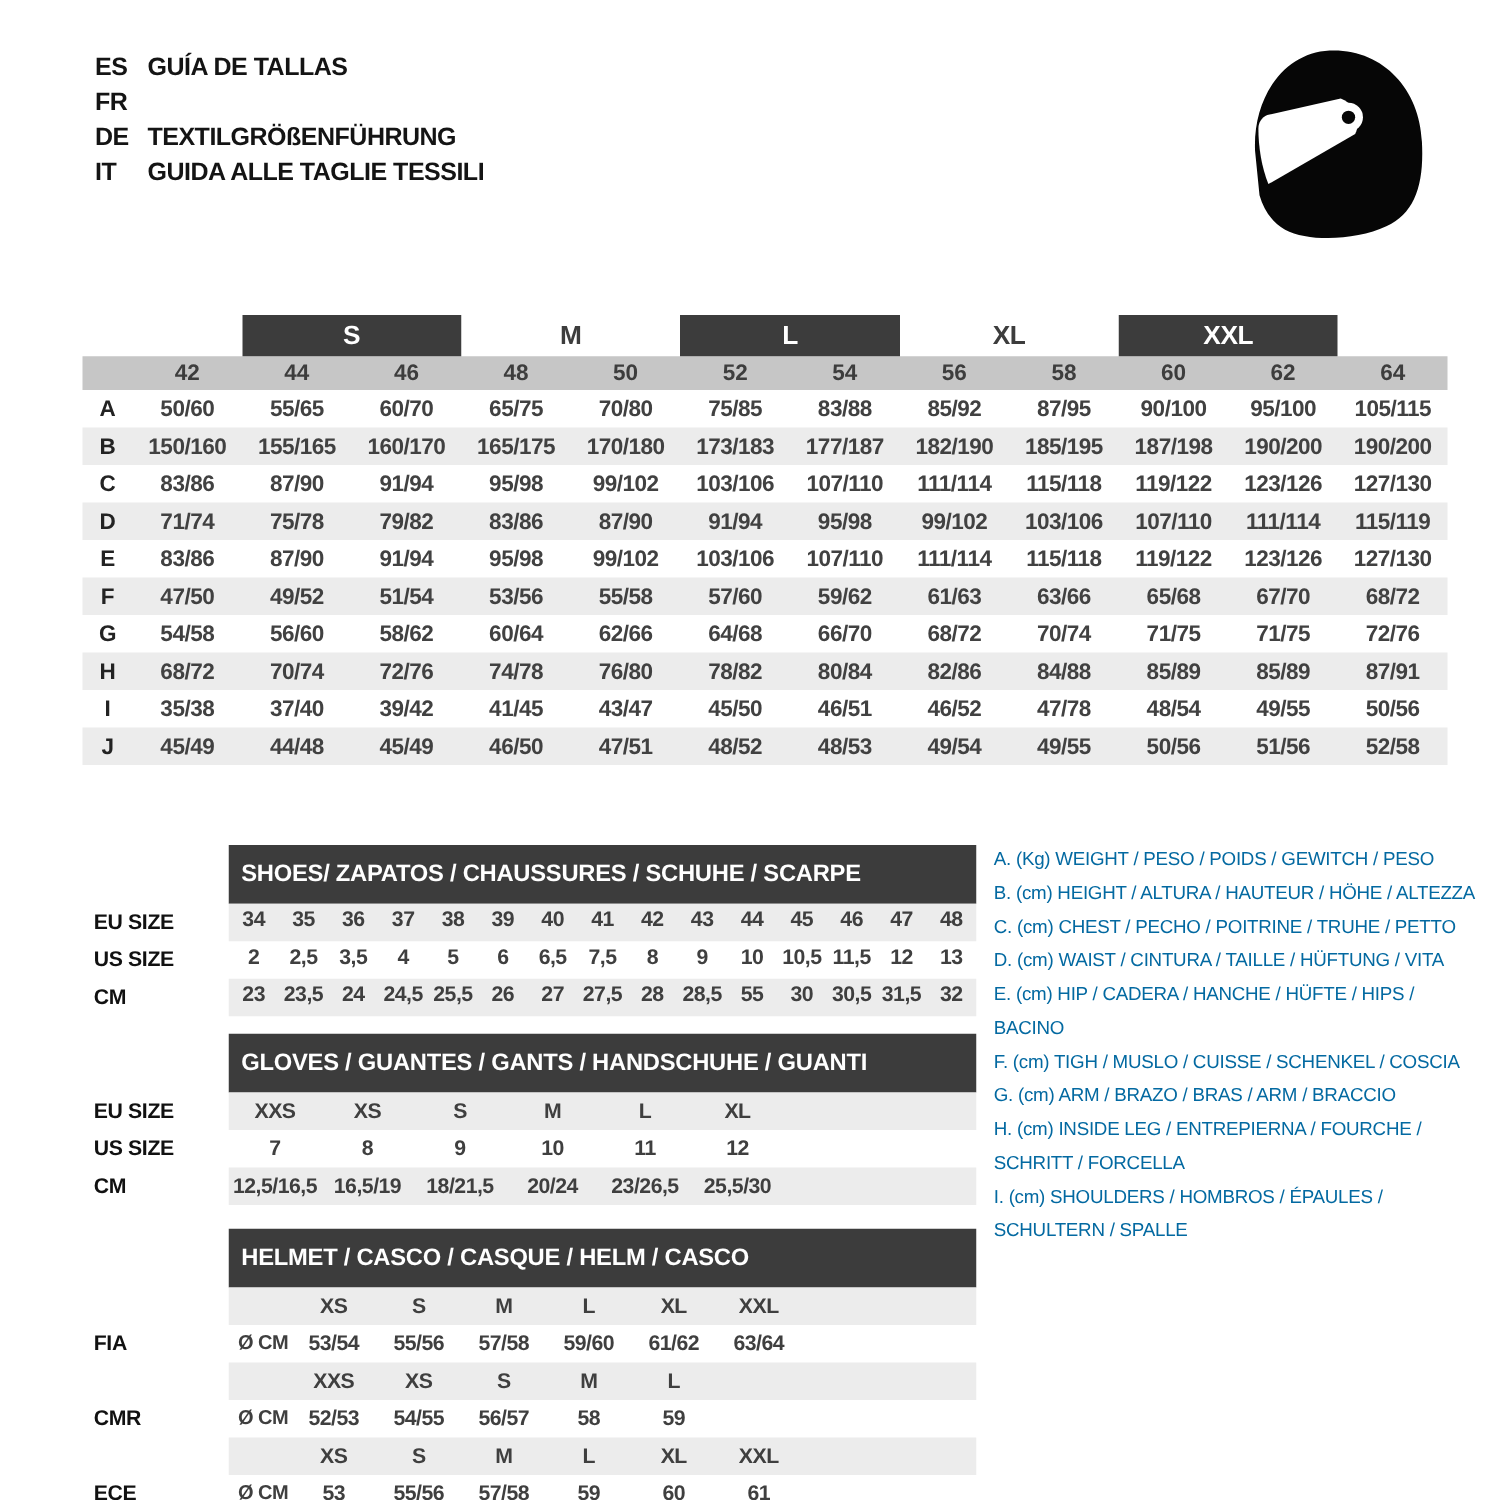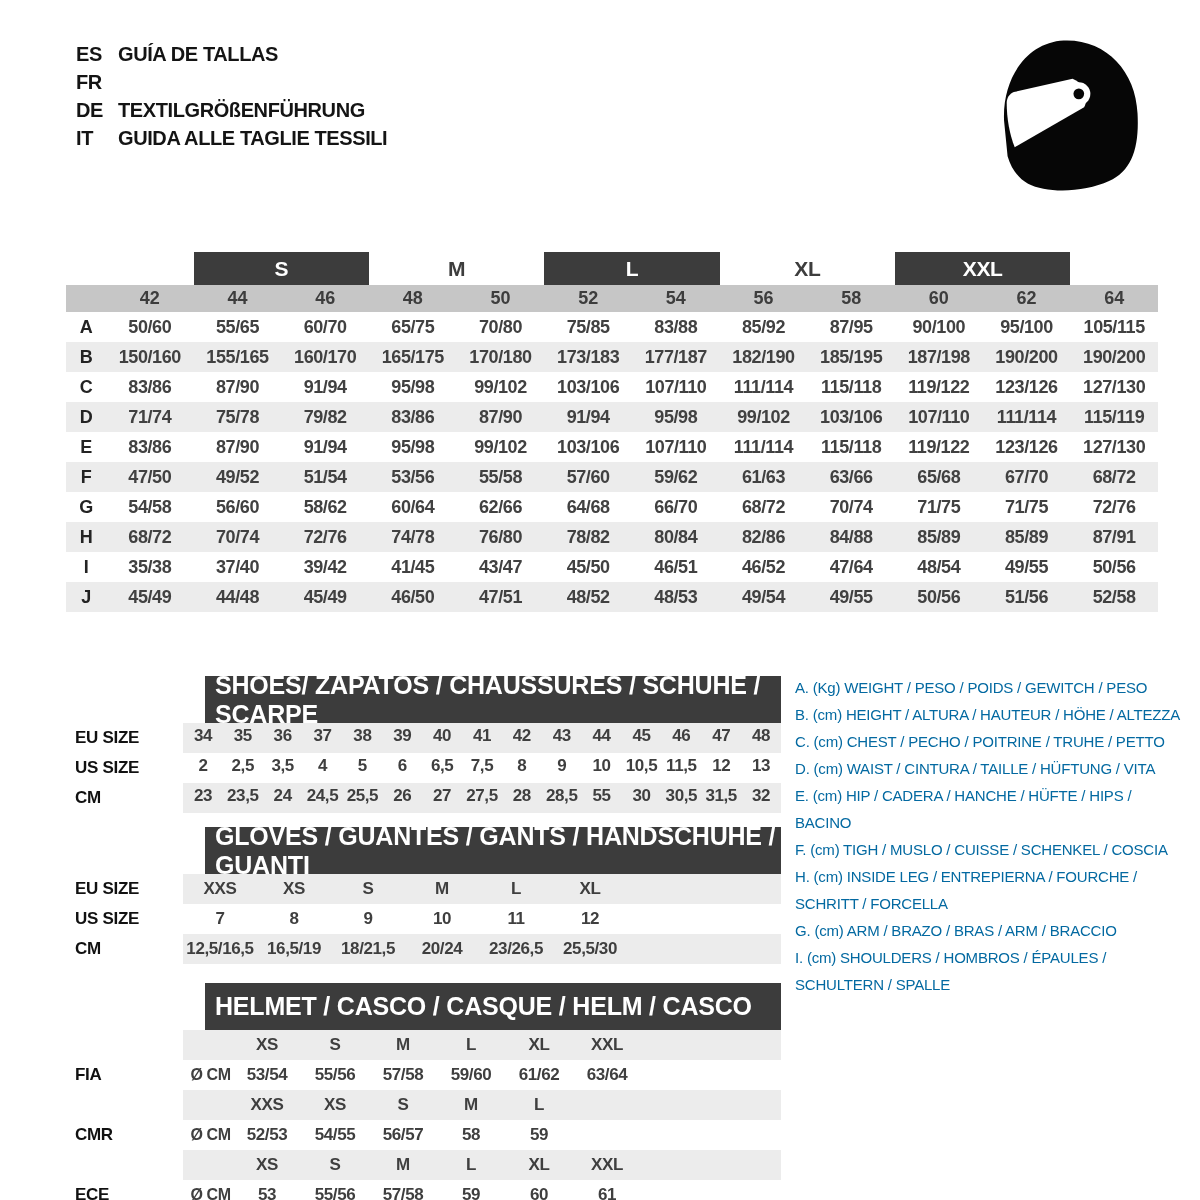"47/64" div.cell { text: 47/64 -> 47/78 }
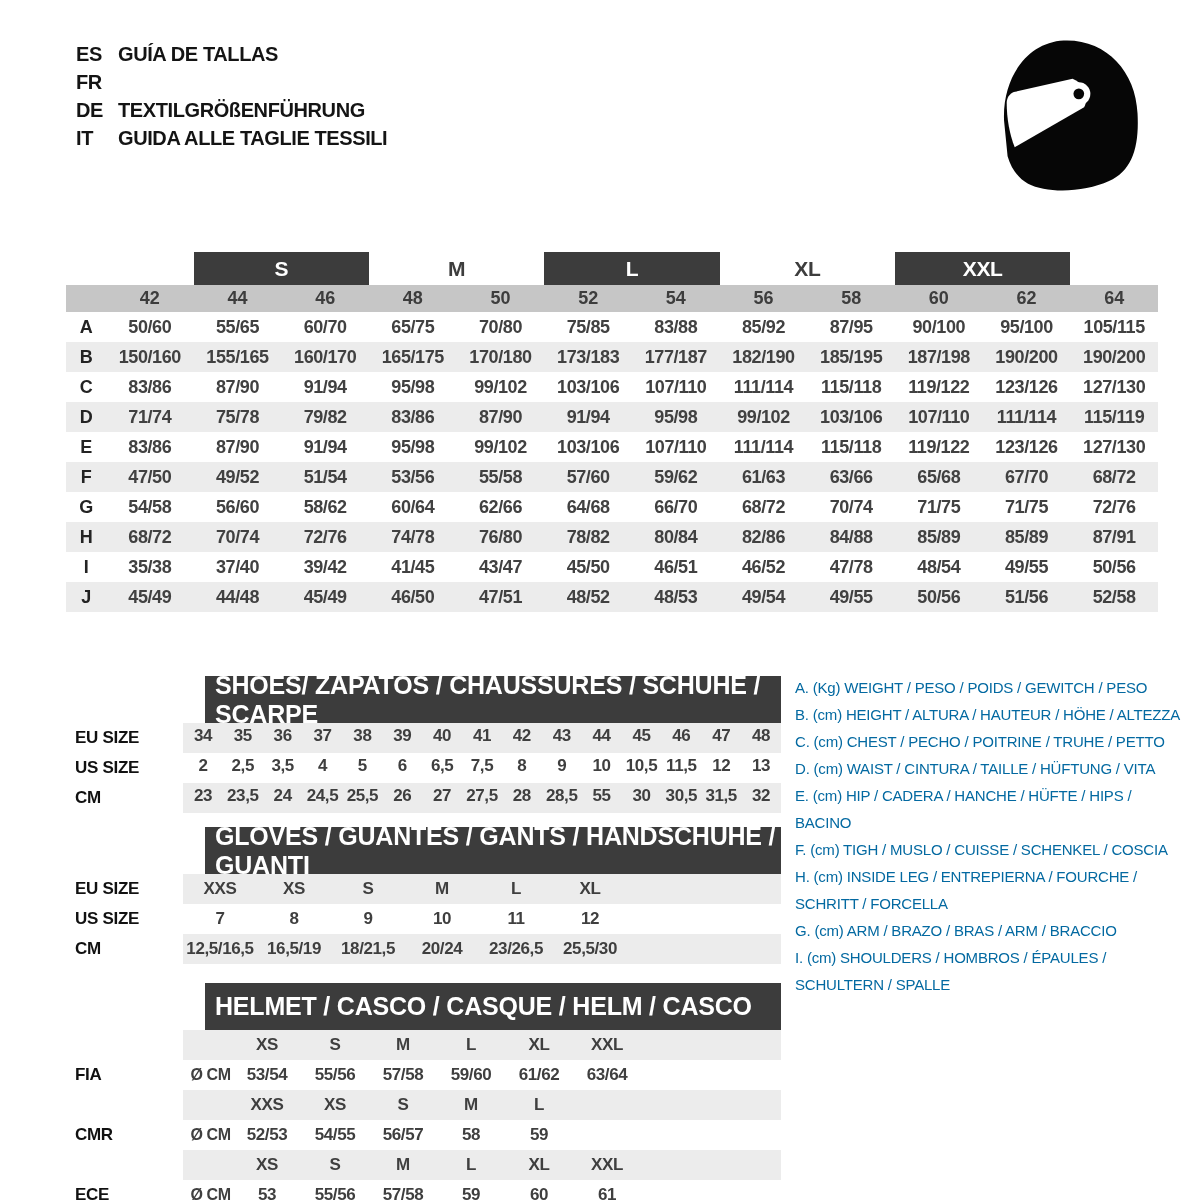"SHOES/ ZAPATOS / CHAUSSURES /" .sec-title-bar { font-size: 25px -> 19px; margin-left: 22px -> none }
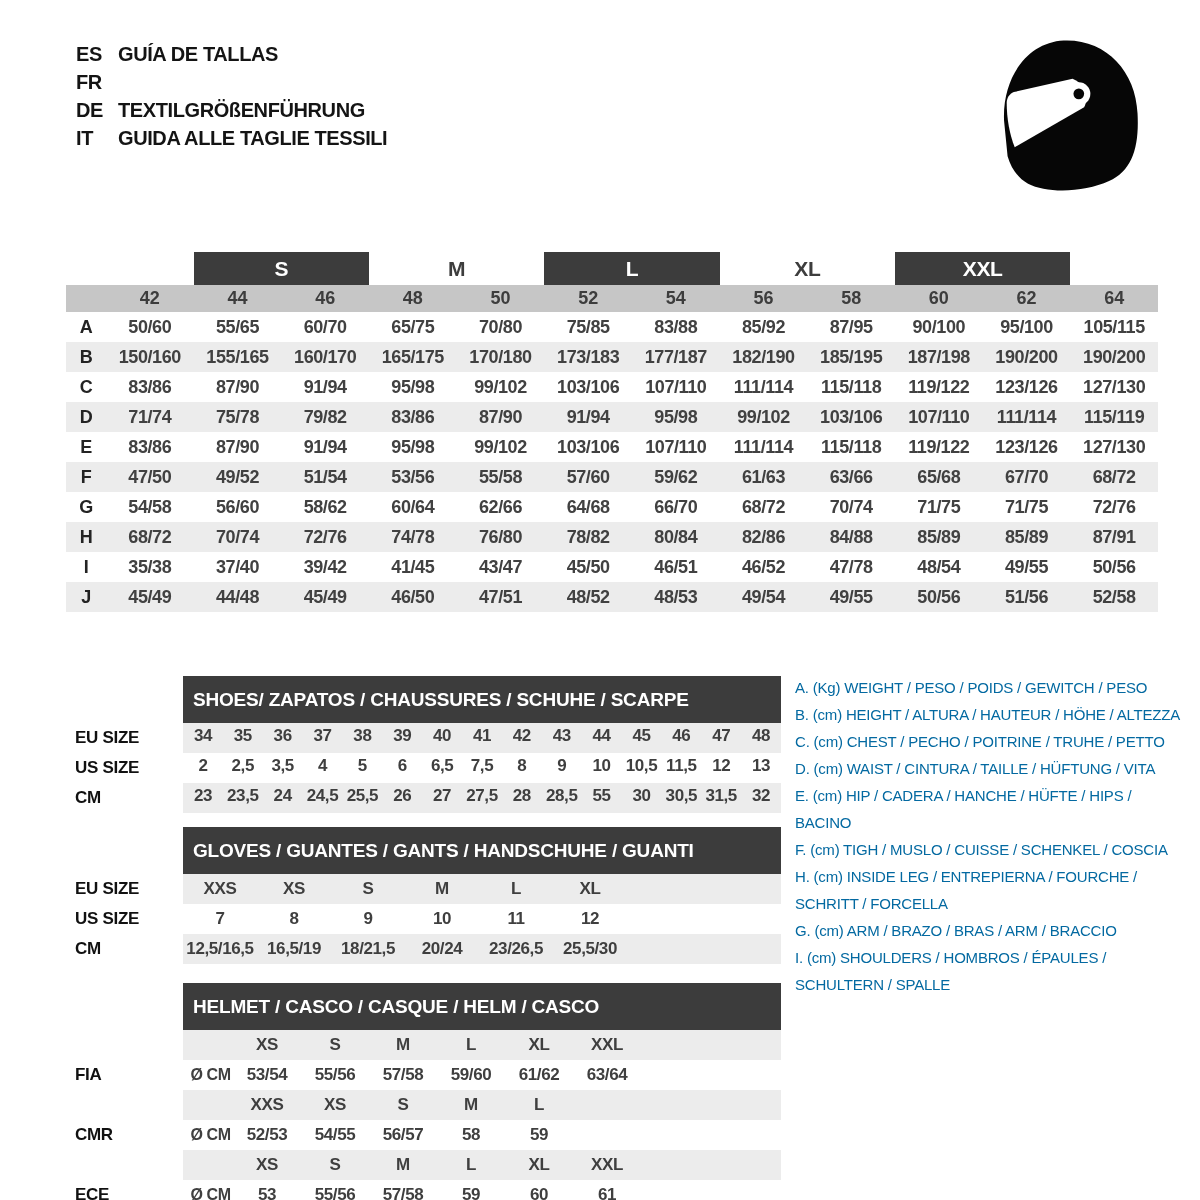"H. (cm) INSIDE LEG /" div.legend-item { order: before "G. (cm) ARM / BRAZO" -> after "G. (cm) ARM / BRAZO" }
